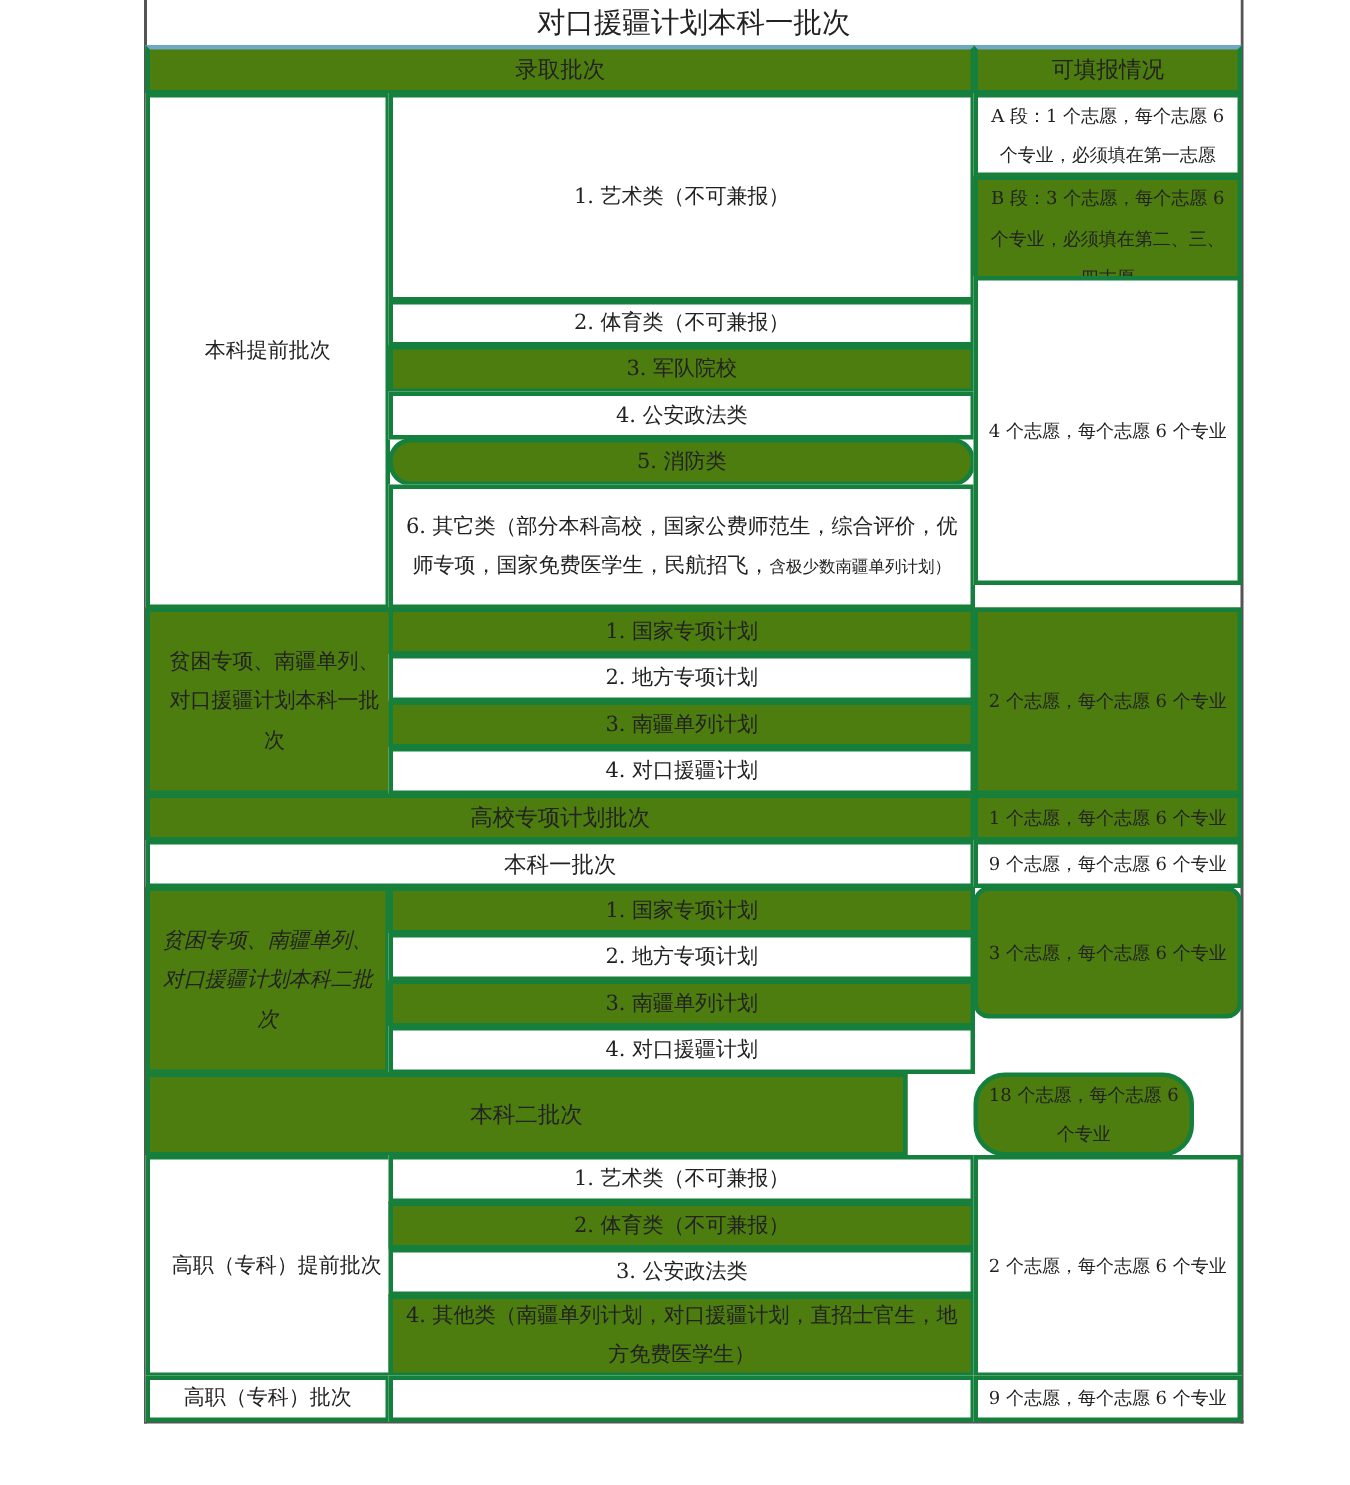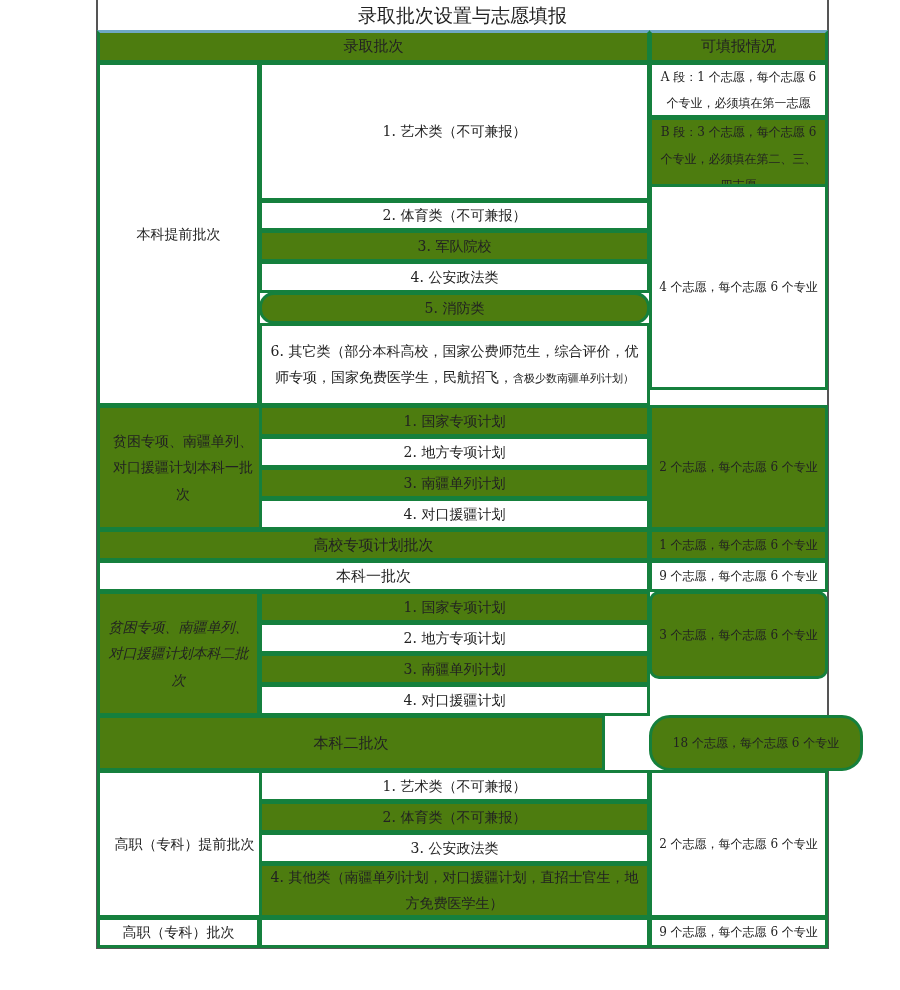"录取批次设置与志愿填报" div.c { text: 录取批次设置与志愿填报 -> 对口援疆计划本科一批次 }
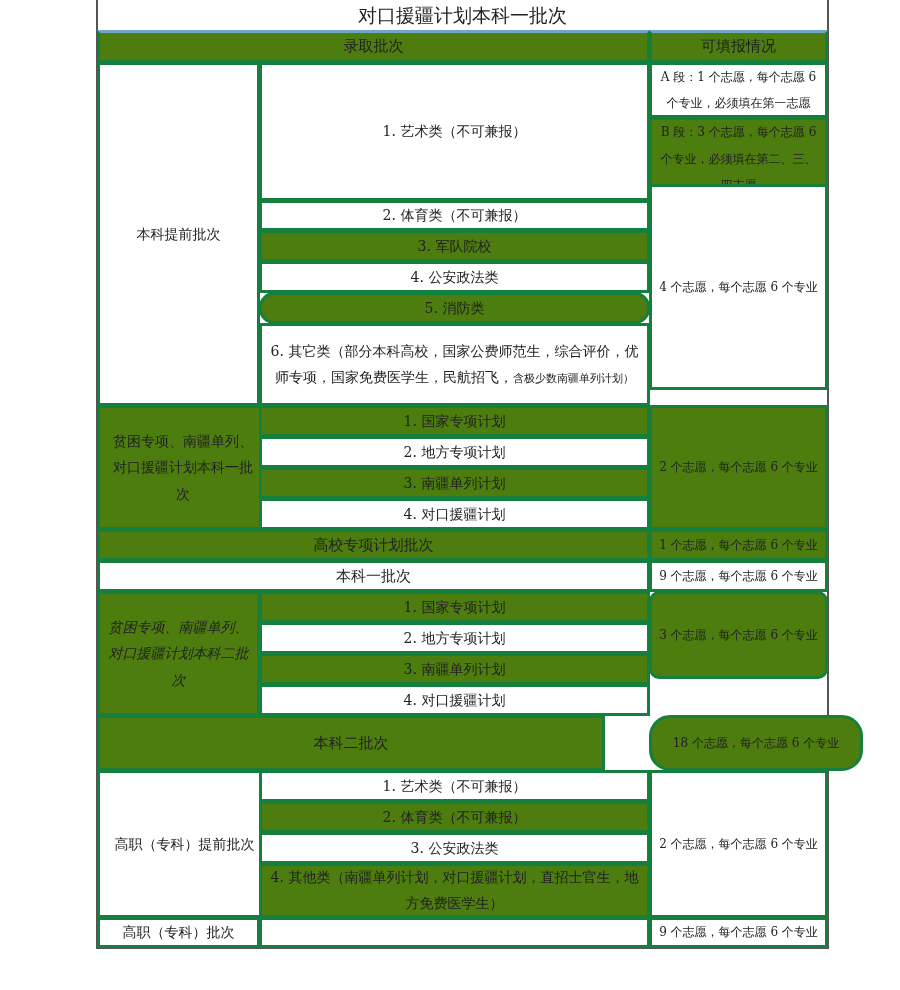"18 个志愿，每个志愿 6 个专业" div.c { width: 214px -> 147px }
